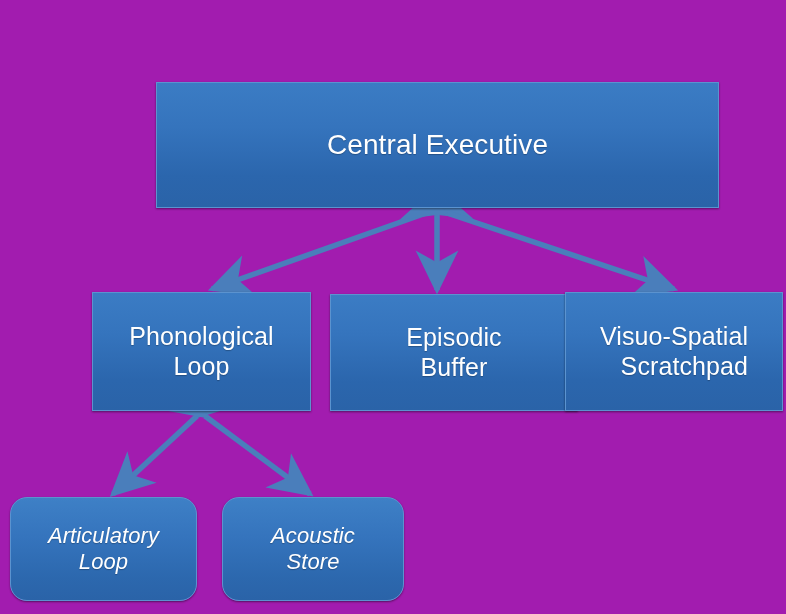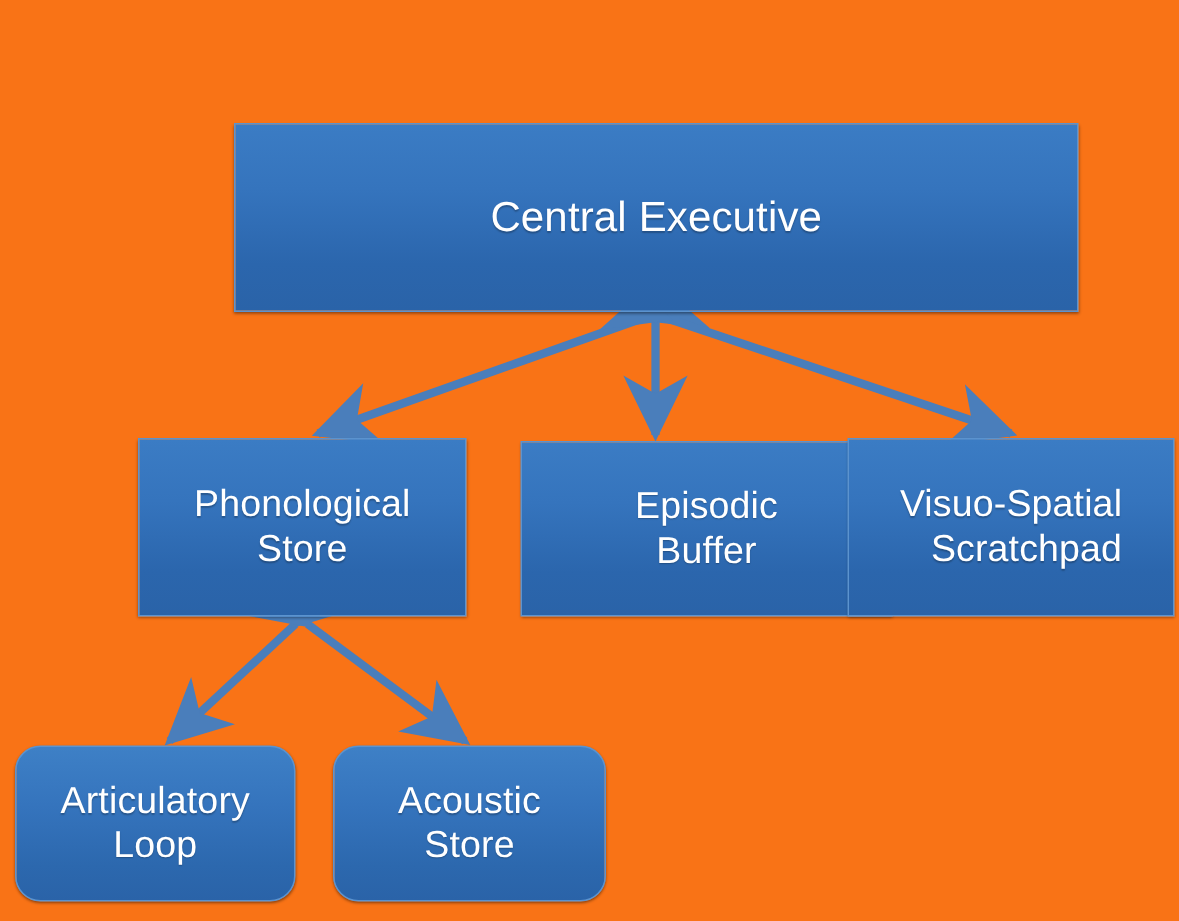"Central Executive" #stage { background: #f97316 -> #a21caf }
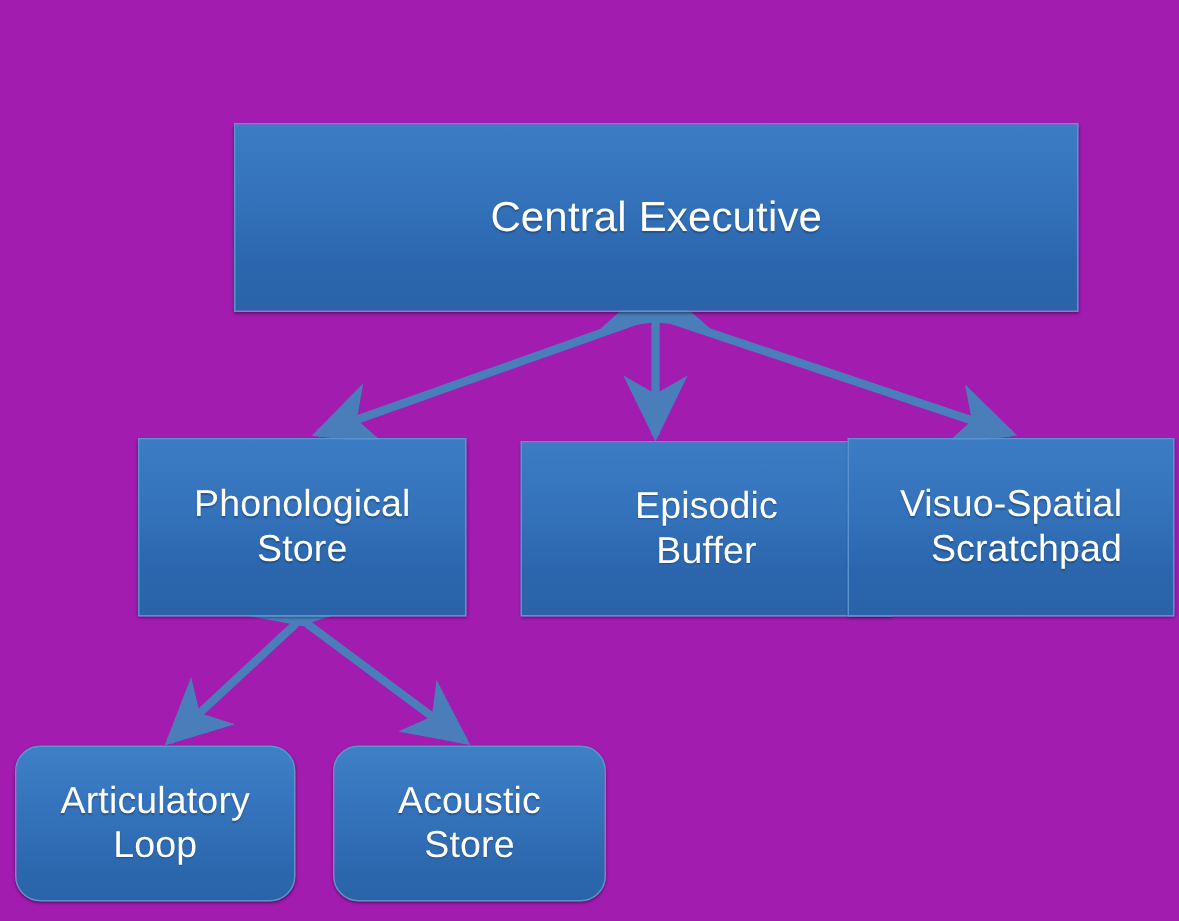"Phonological" span.label { text: Store -> Loop }
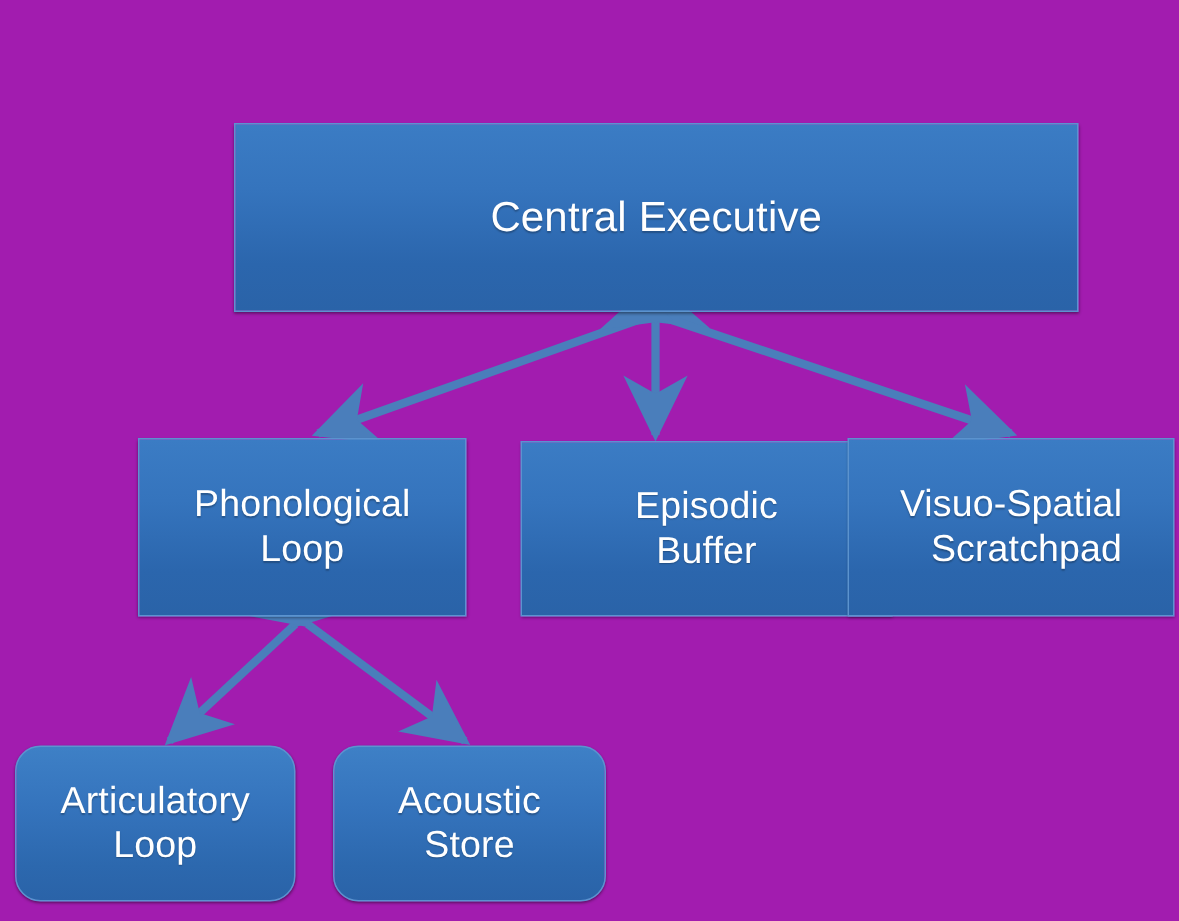"Episodic" #node-episodic-buffer { left: 347px -> 330px }
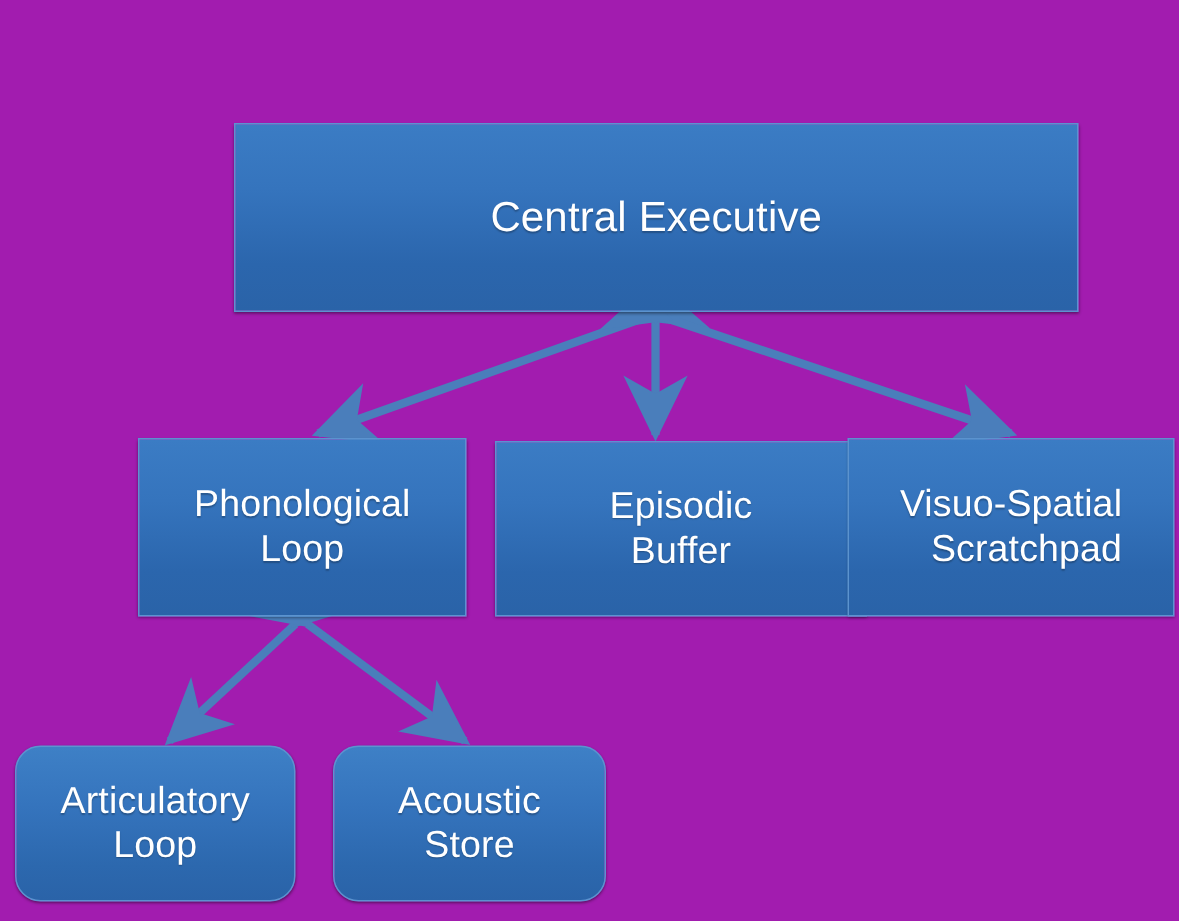"Articulatory" #node-articulatory-loop .label, #node-acoustic-store .label { font-size: 25px -> 22px; font-style: none -> italic }
